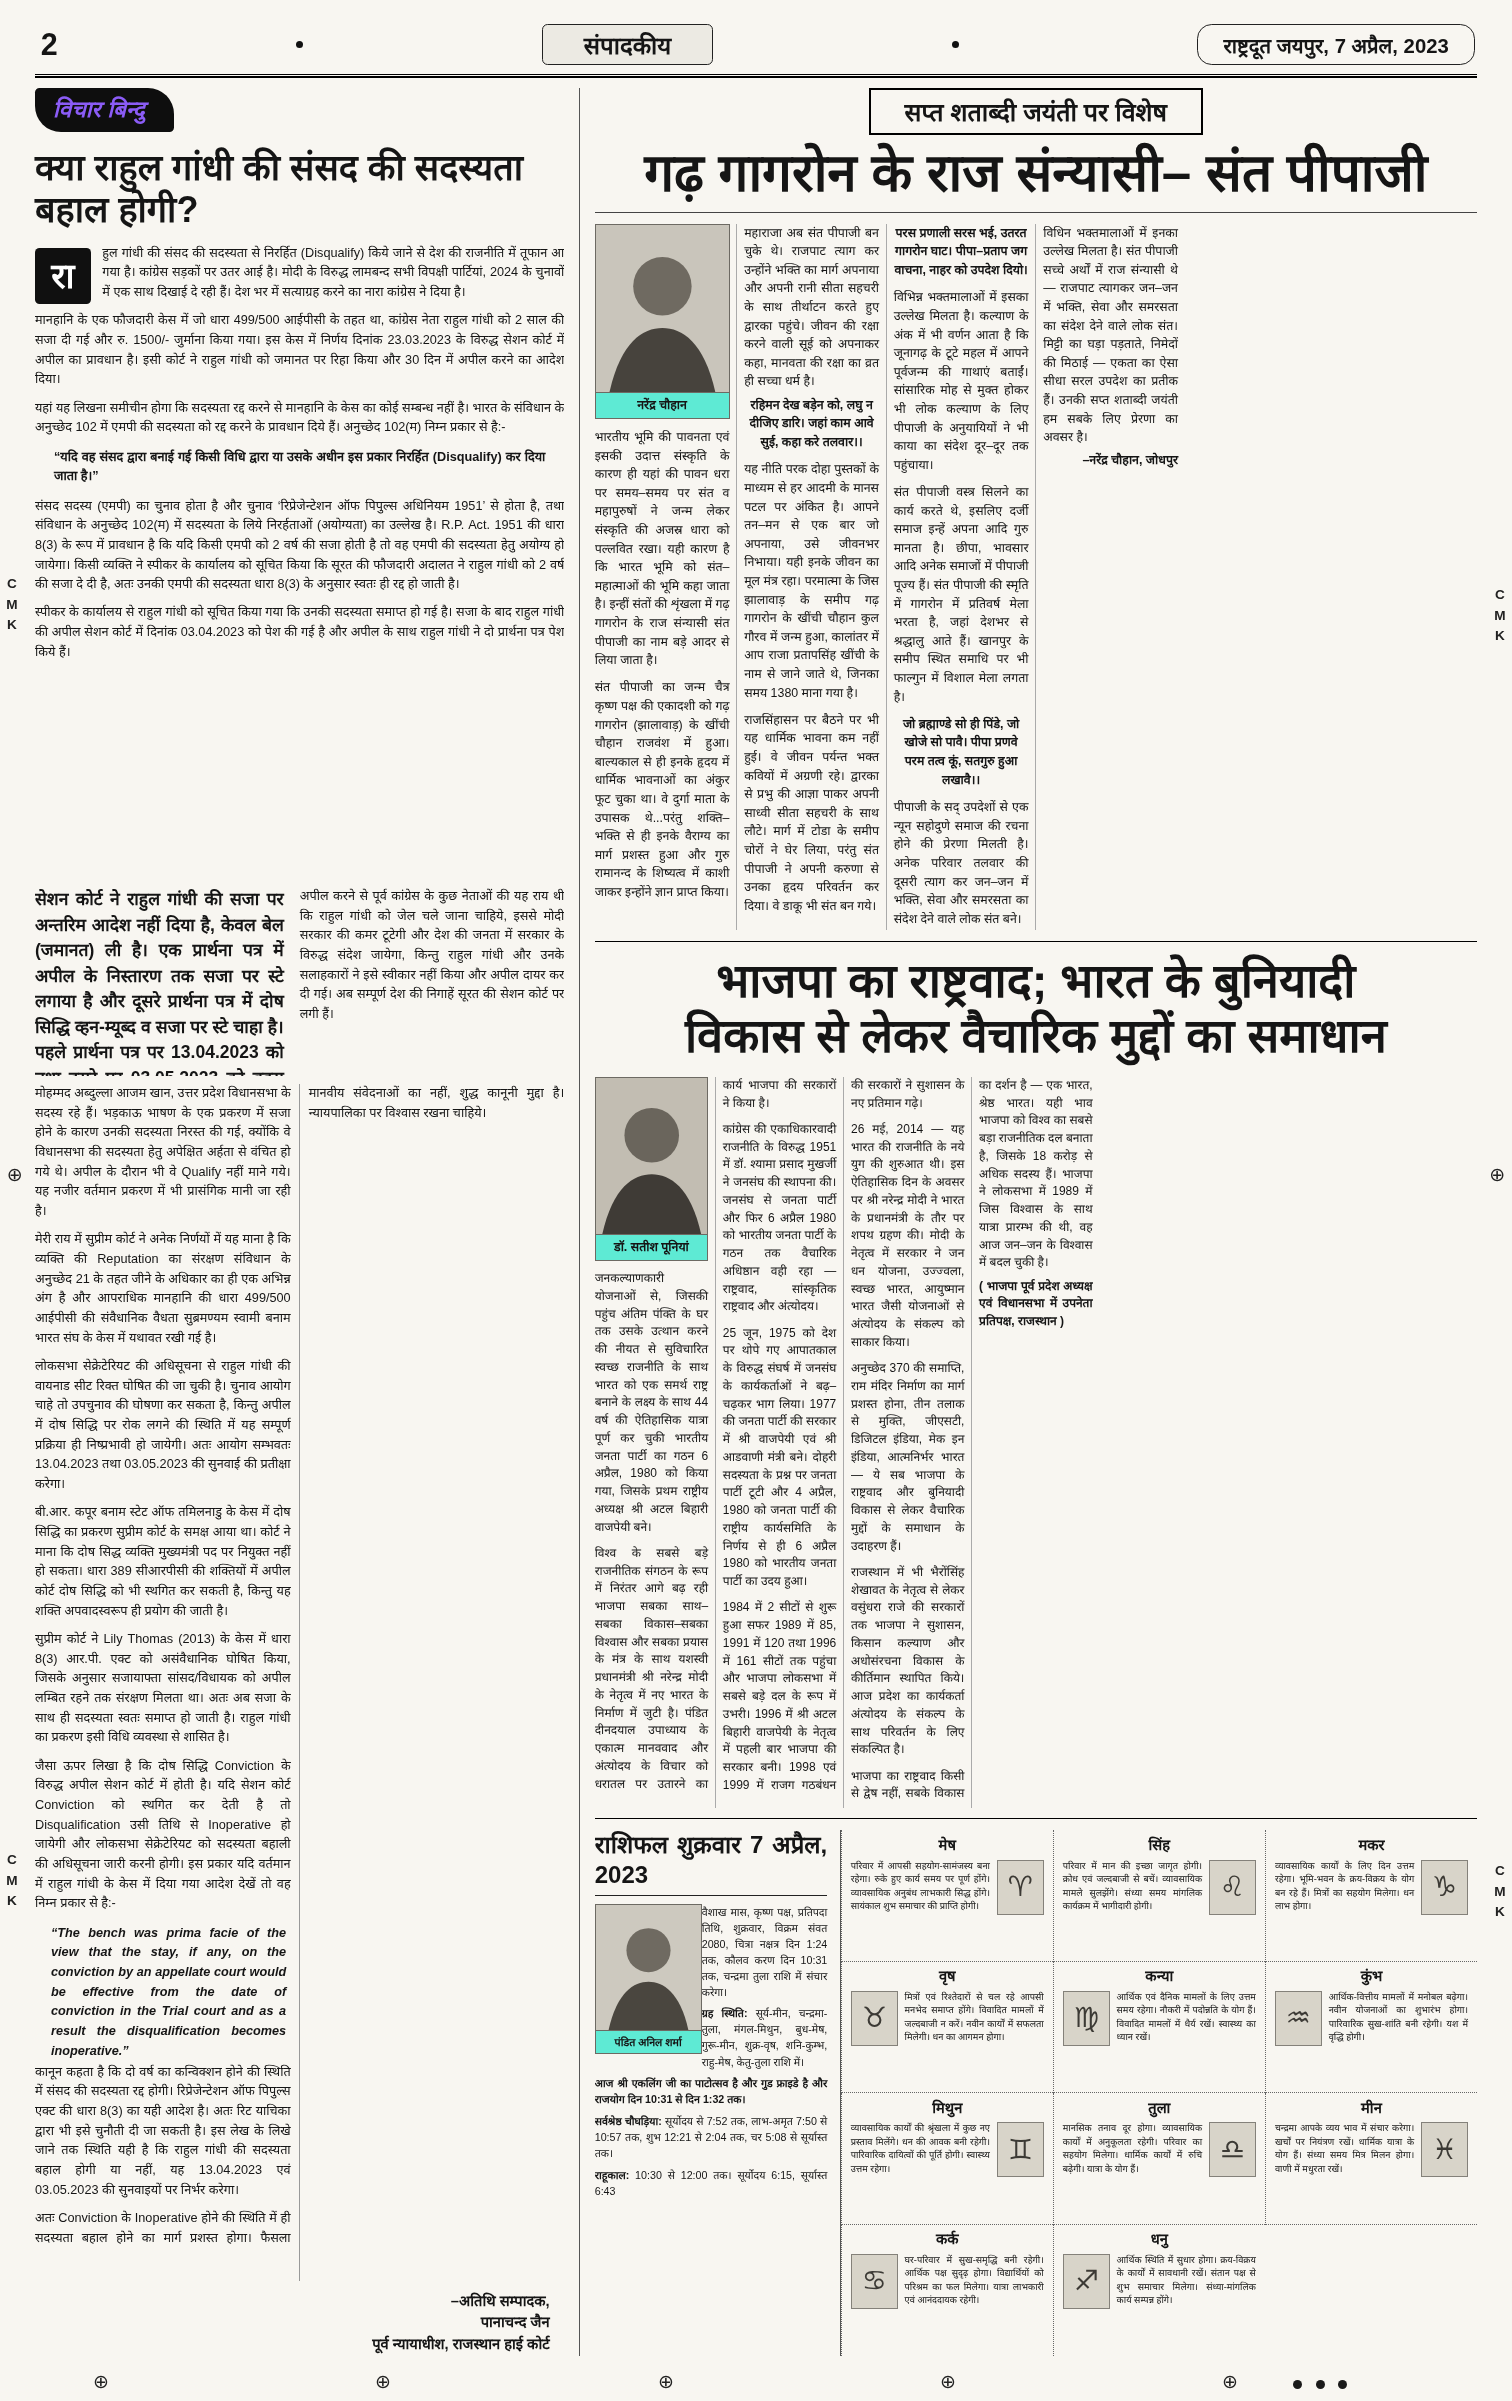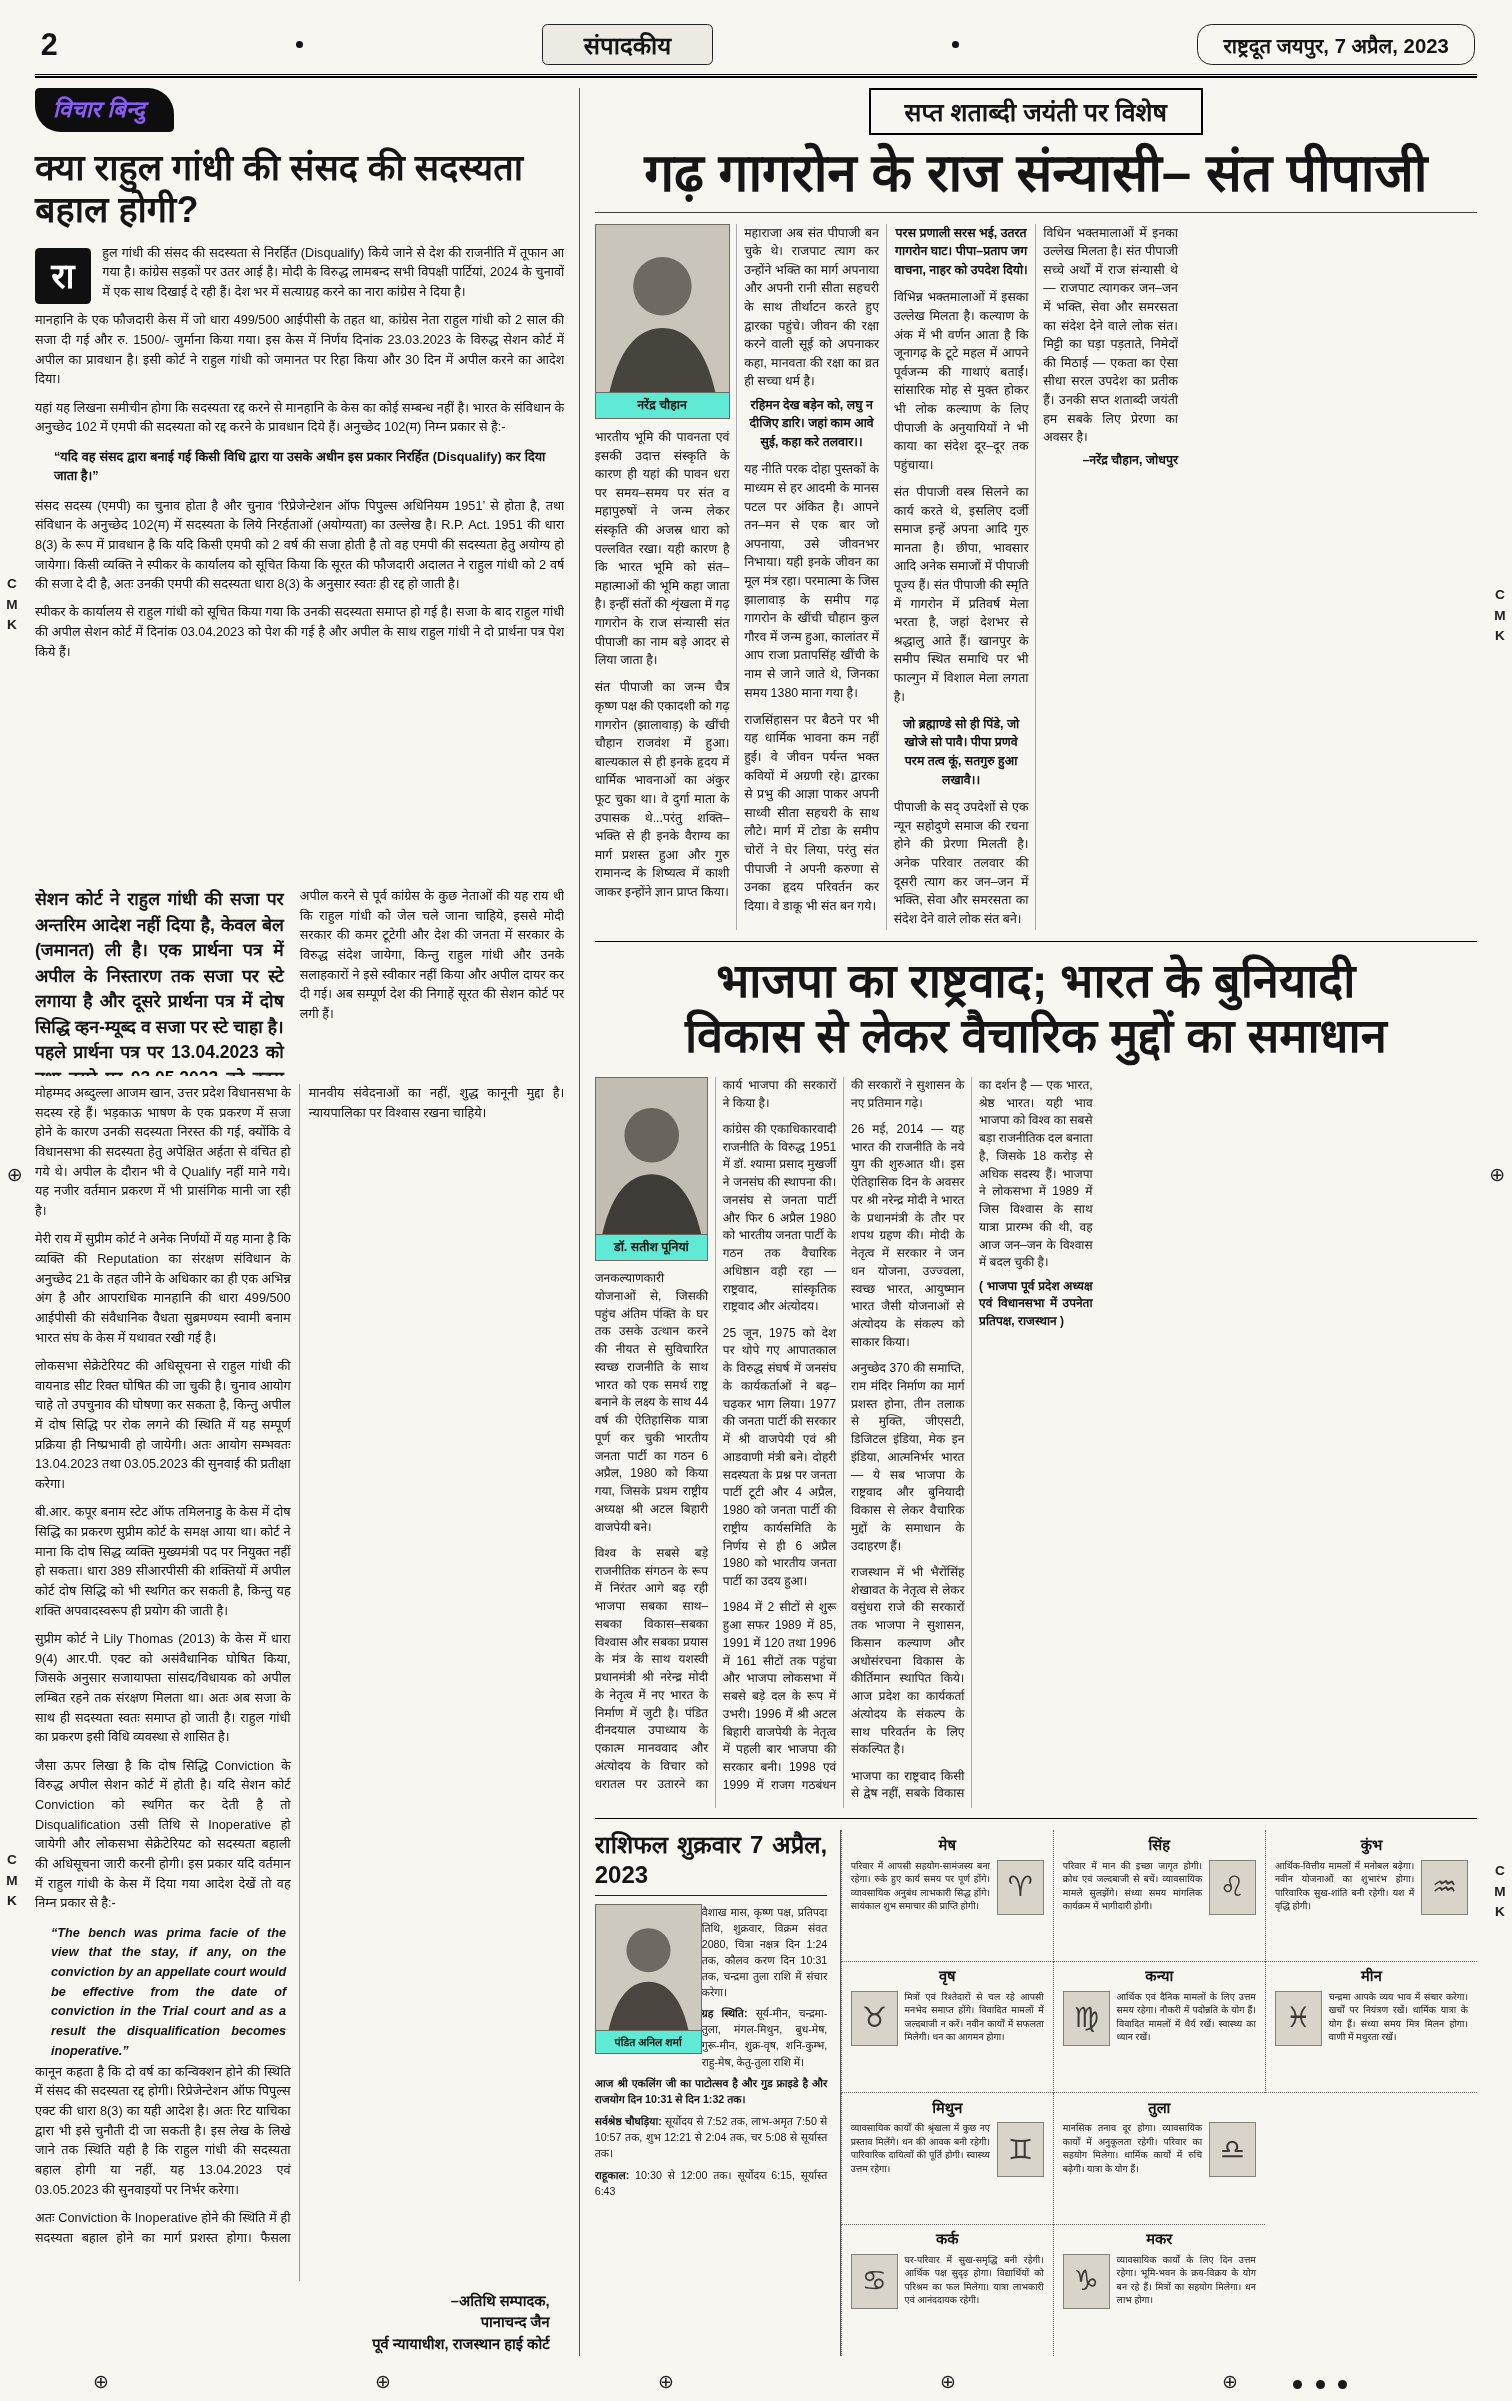"सुप्रीम कोर्ट ने Lily Thomas" p.body-p { text: 9(4 -> 8(3 }
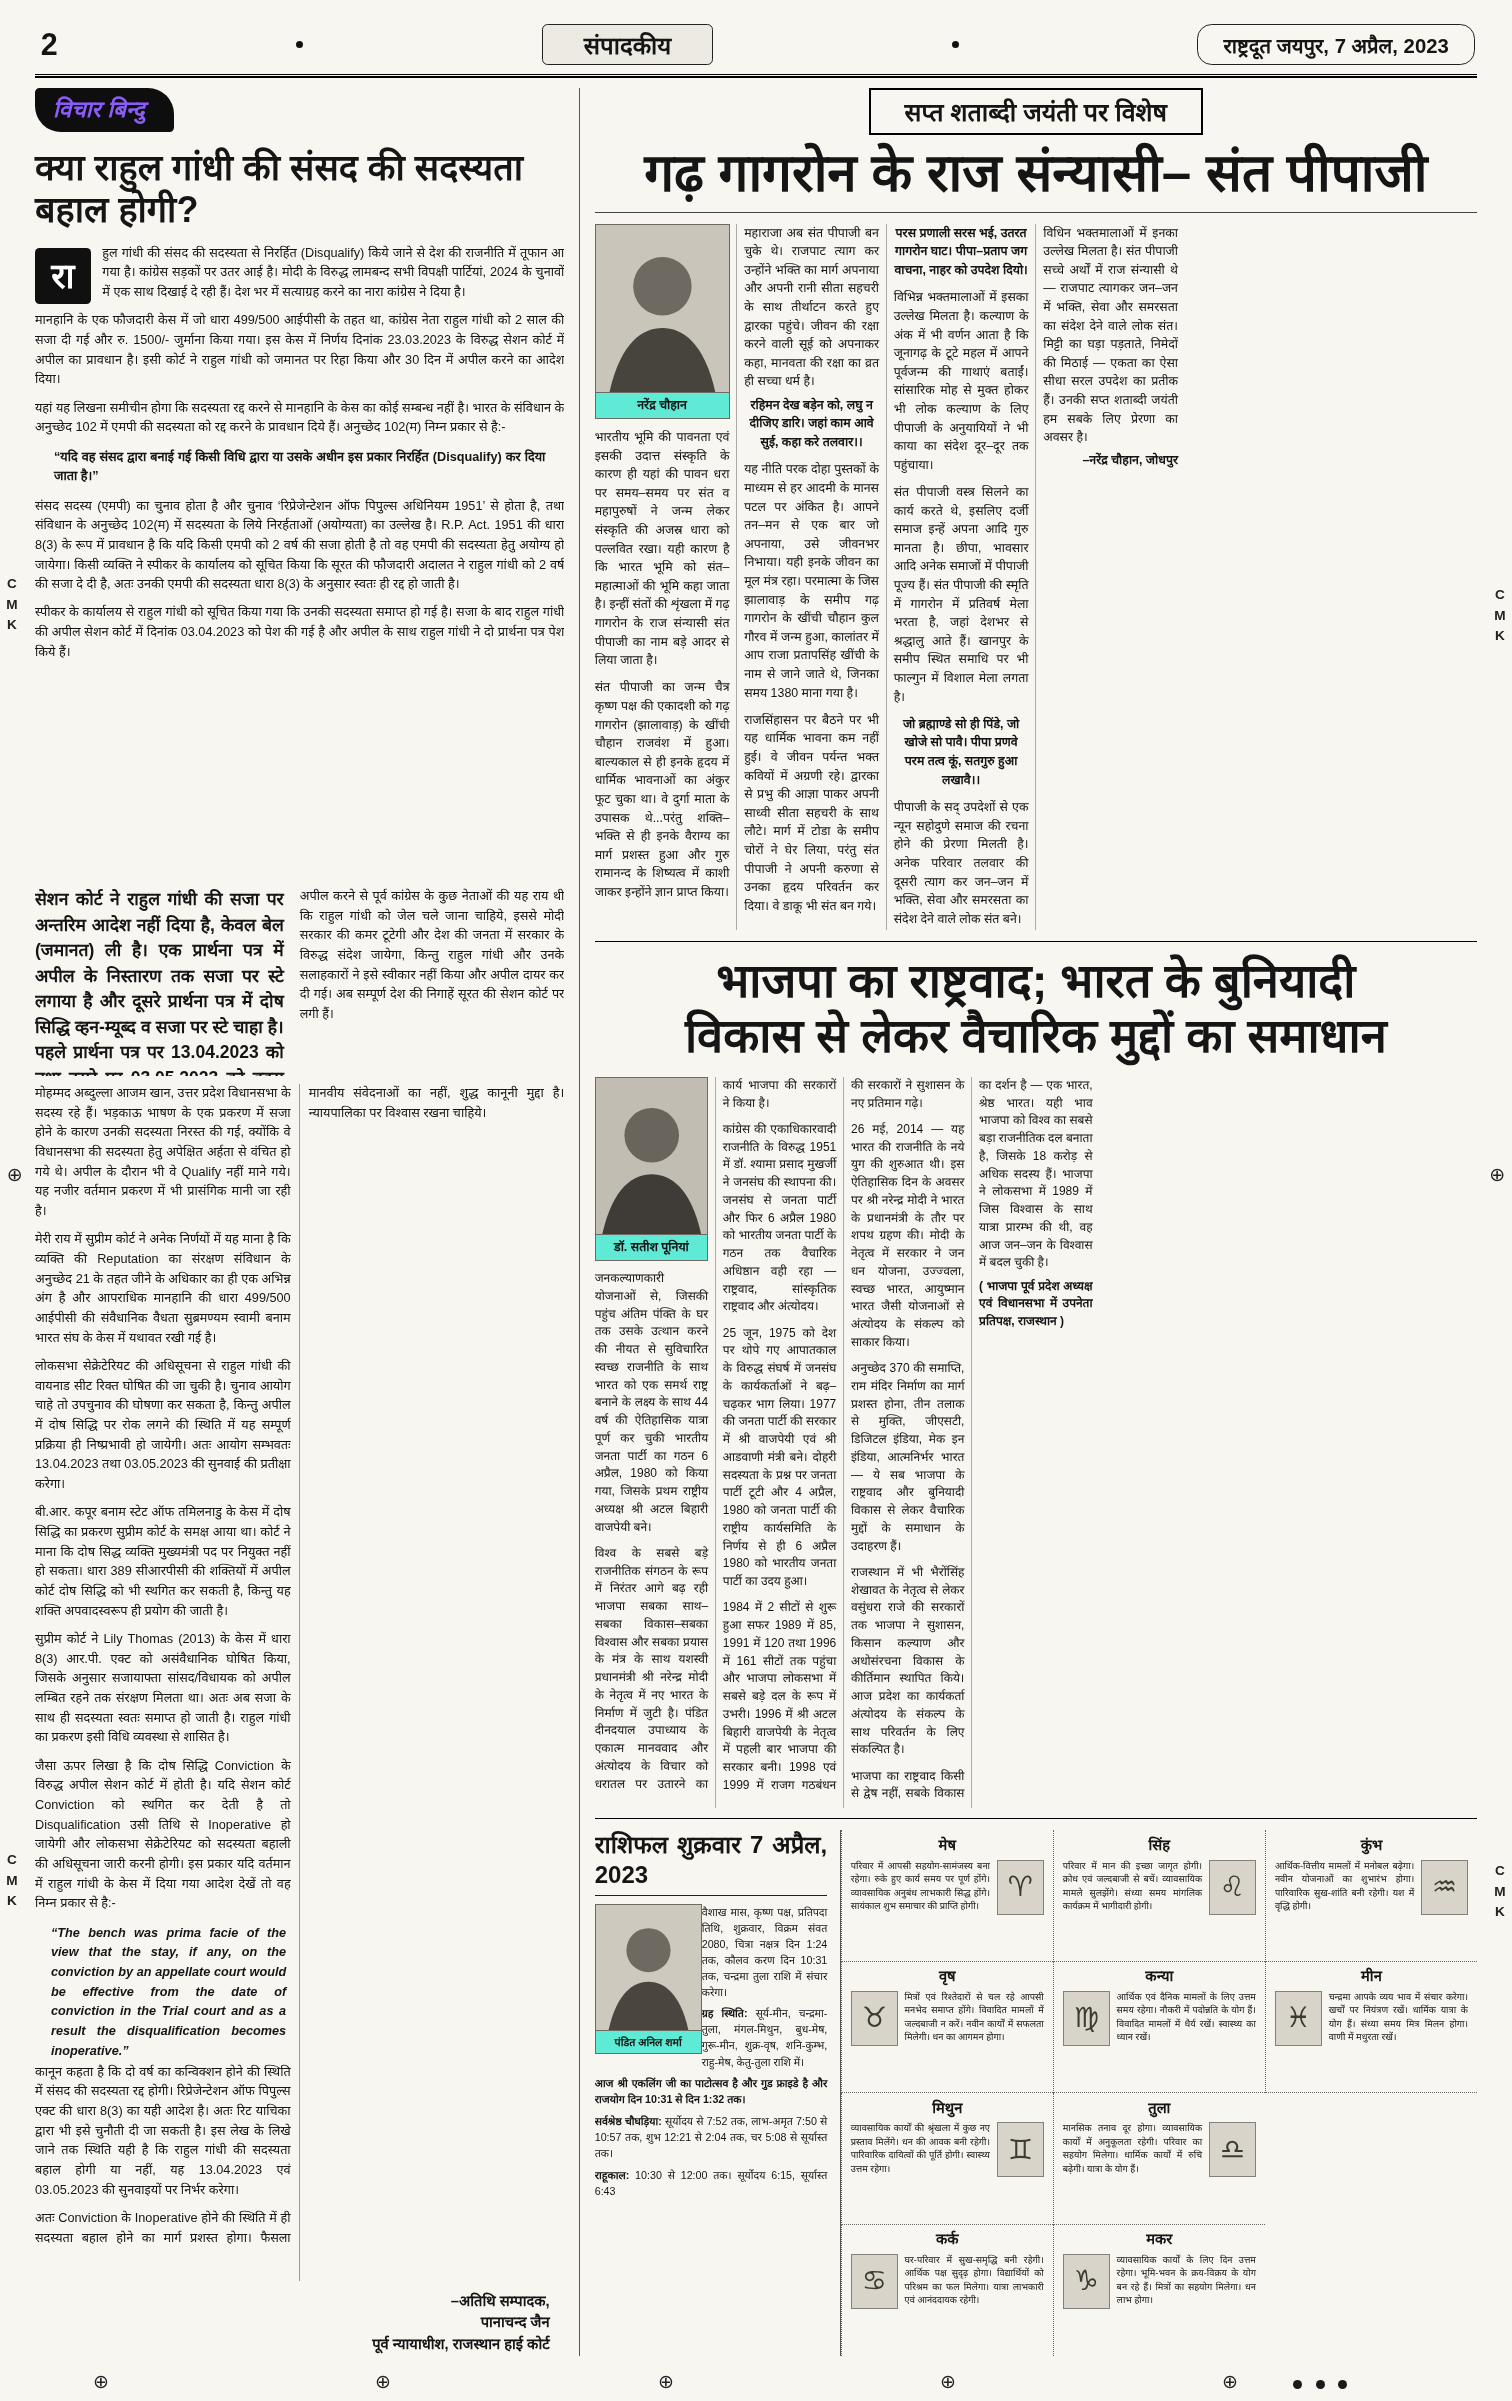"धनु" div.zcell { html: none -> <div> <div>धनु</div> <div> <span>♐</span> <span>आर्थिक स्थिति में सुधार होगा। क्रय-विक्रय के कार्यों में सावधानी रखें। संतान पक्ष से शुभ समाचार मिलेगा। संध्या-मांगलिक कार्य सम्पन्न होंगे।</span> </div> </div> }
